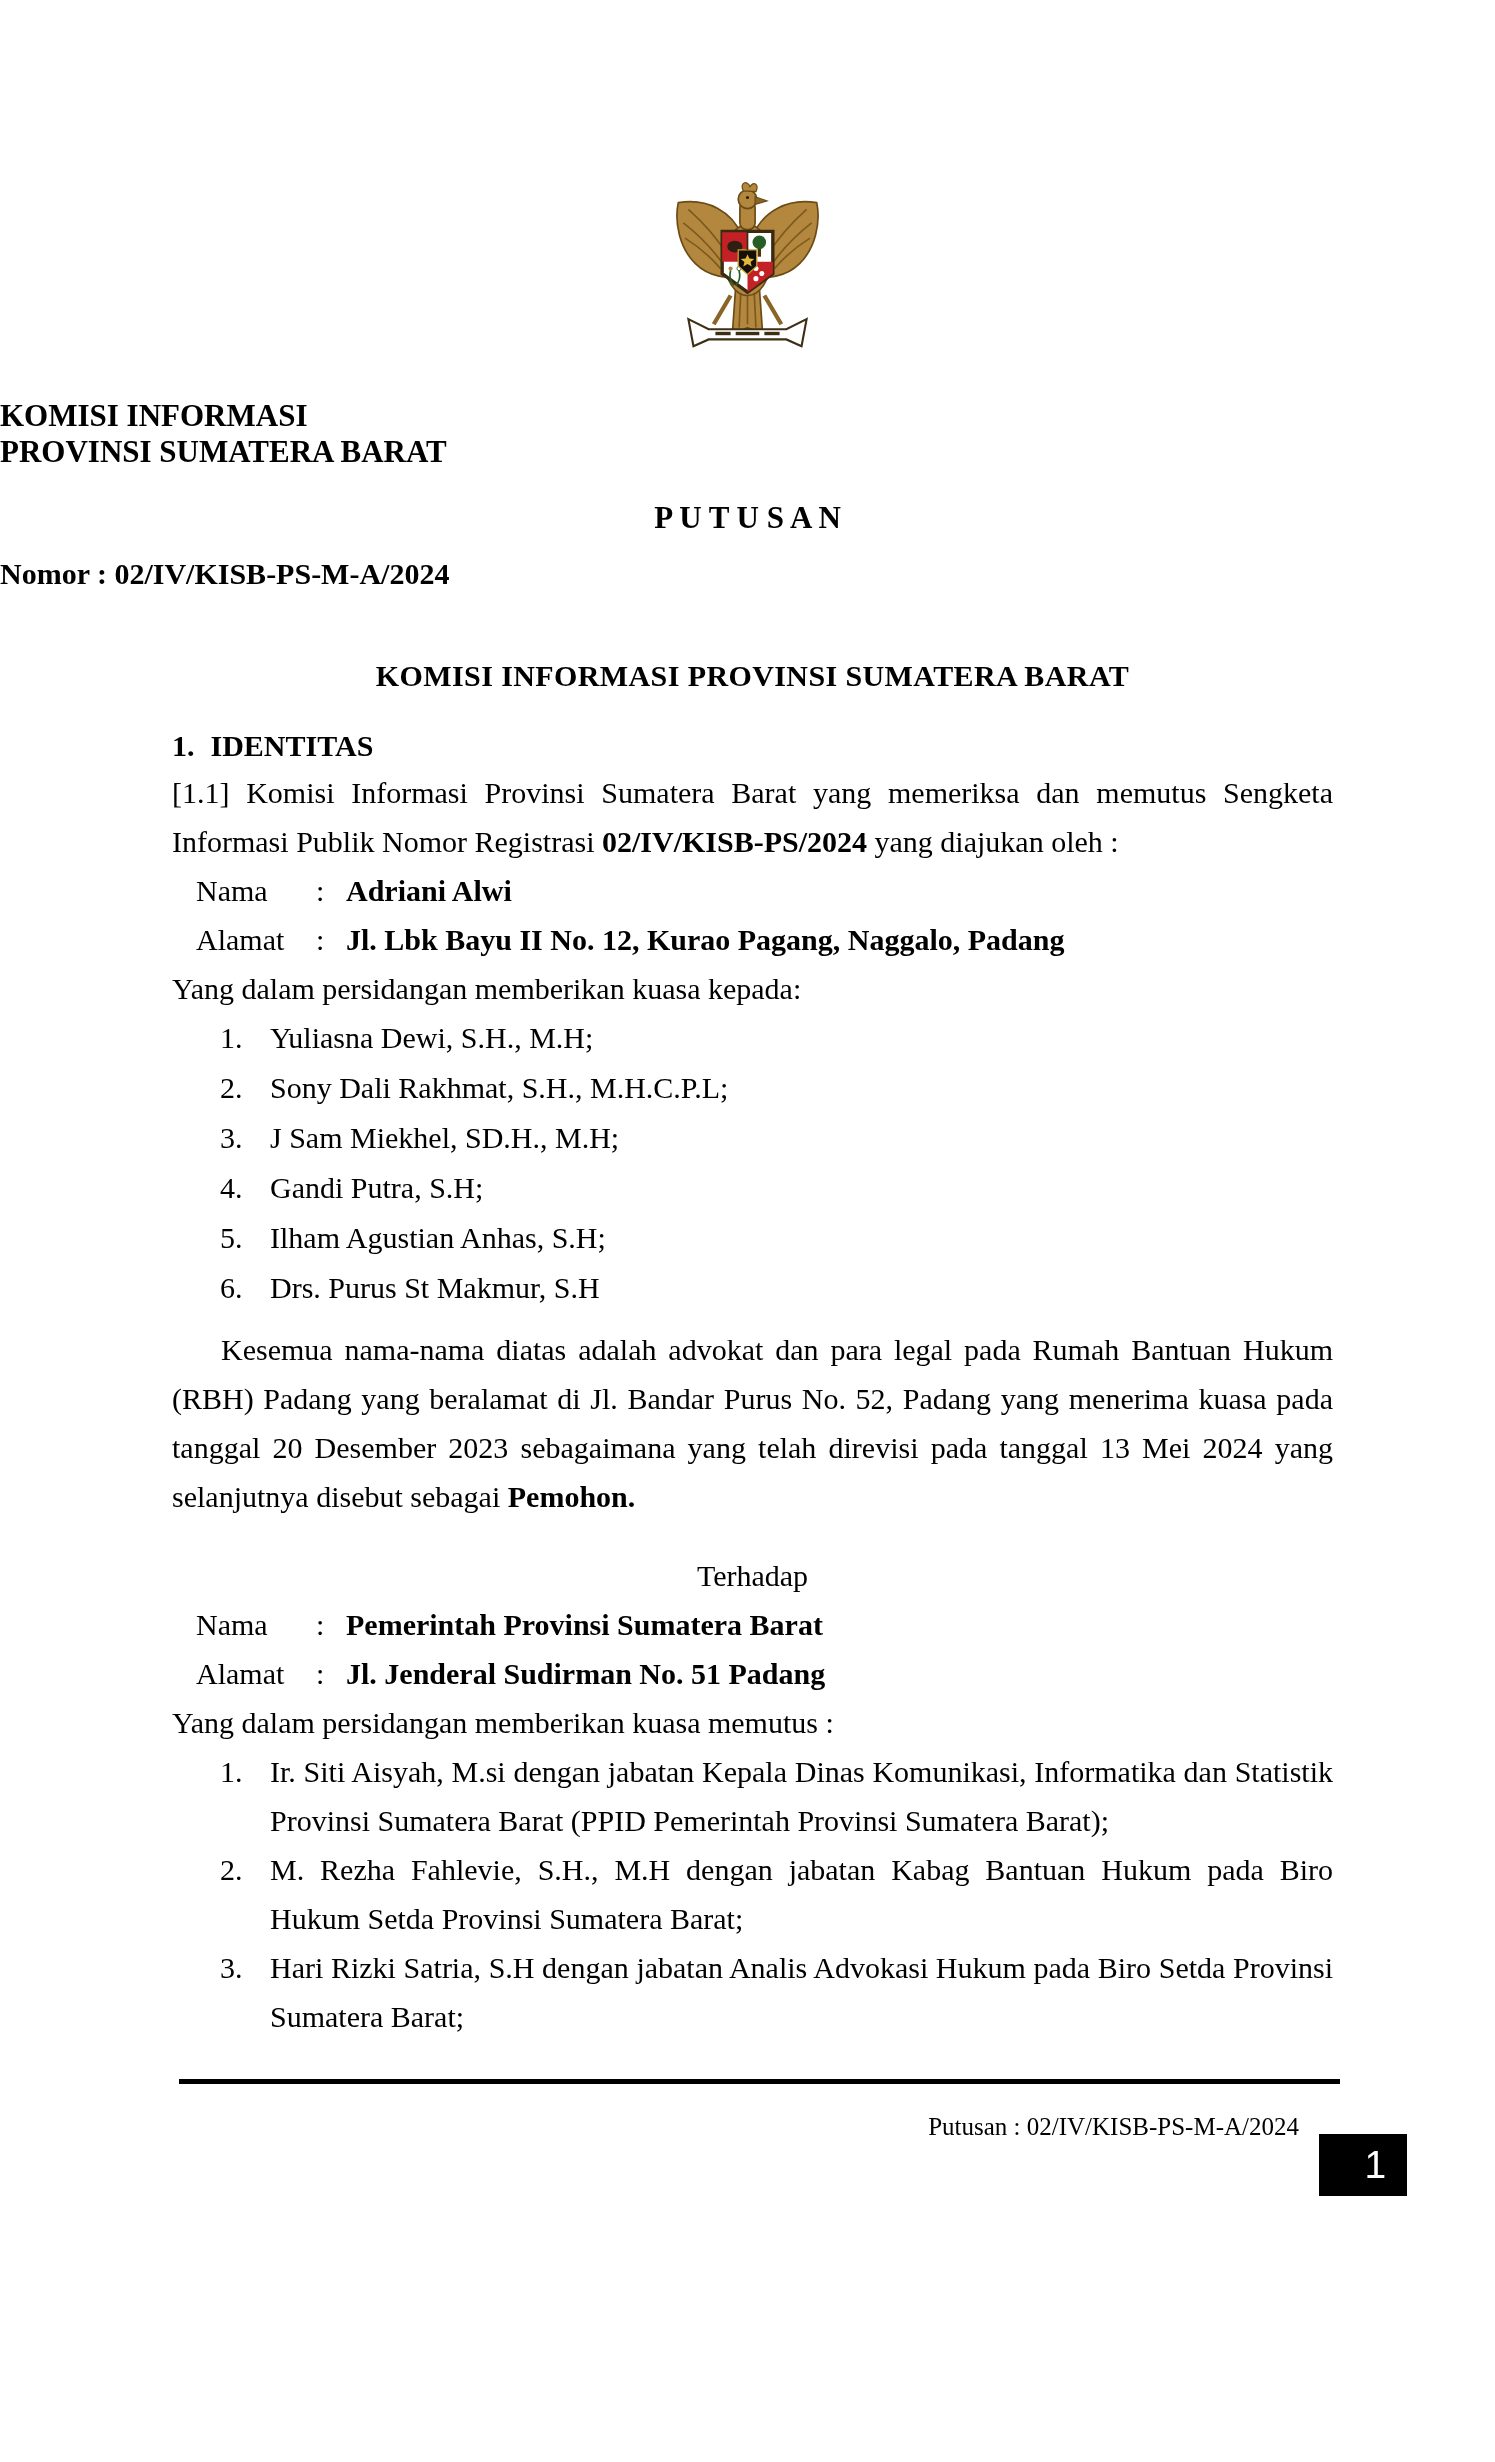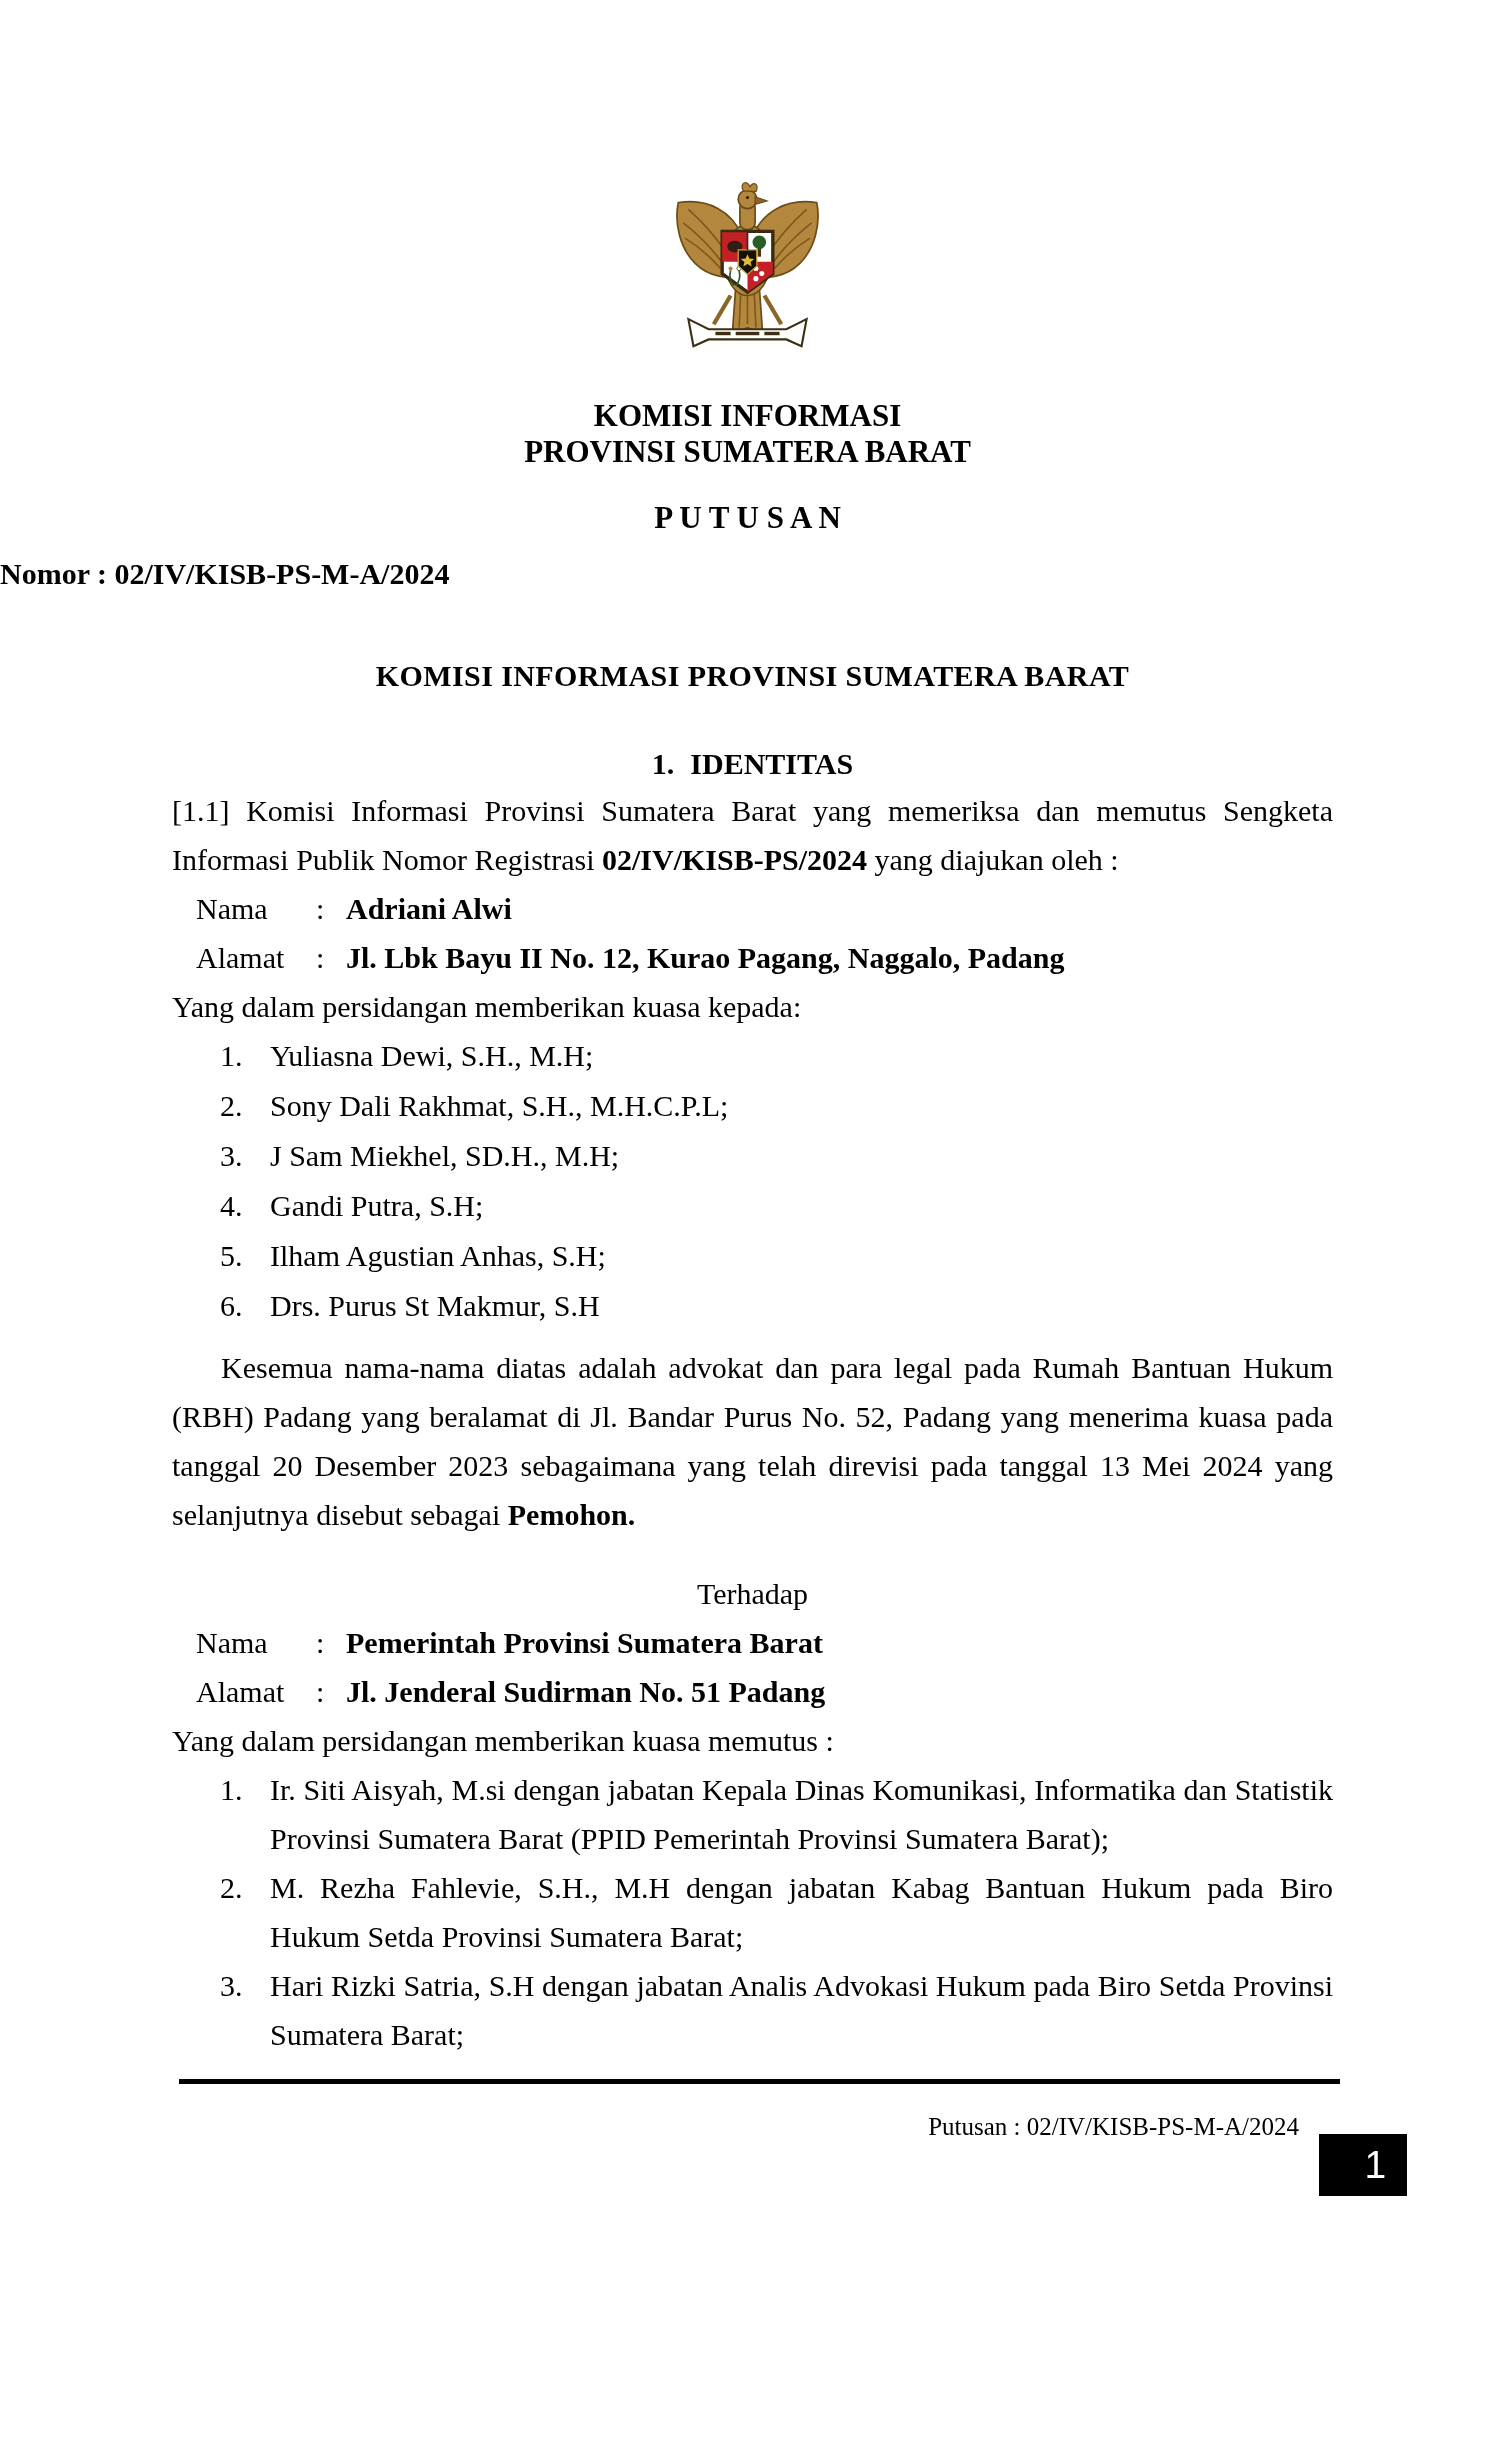"KOMISI INFORMASI" .letterhead { text-align: center -> none }
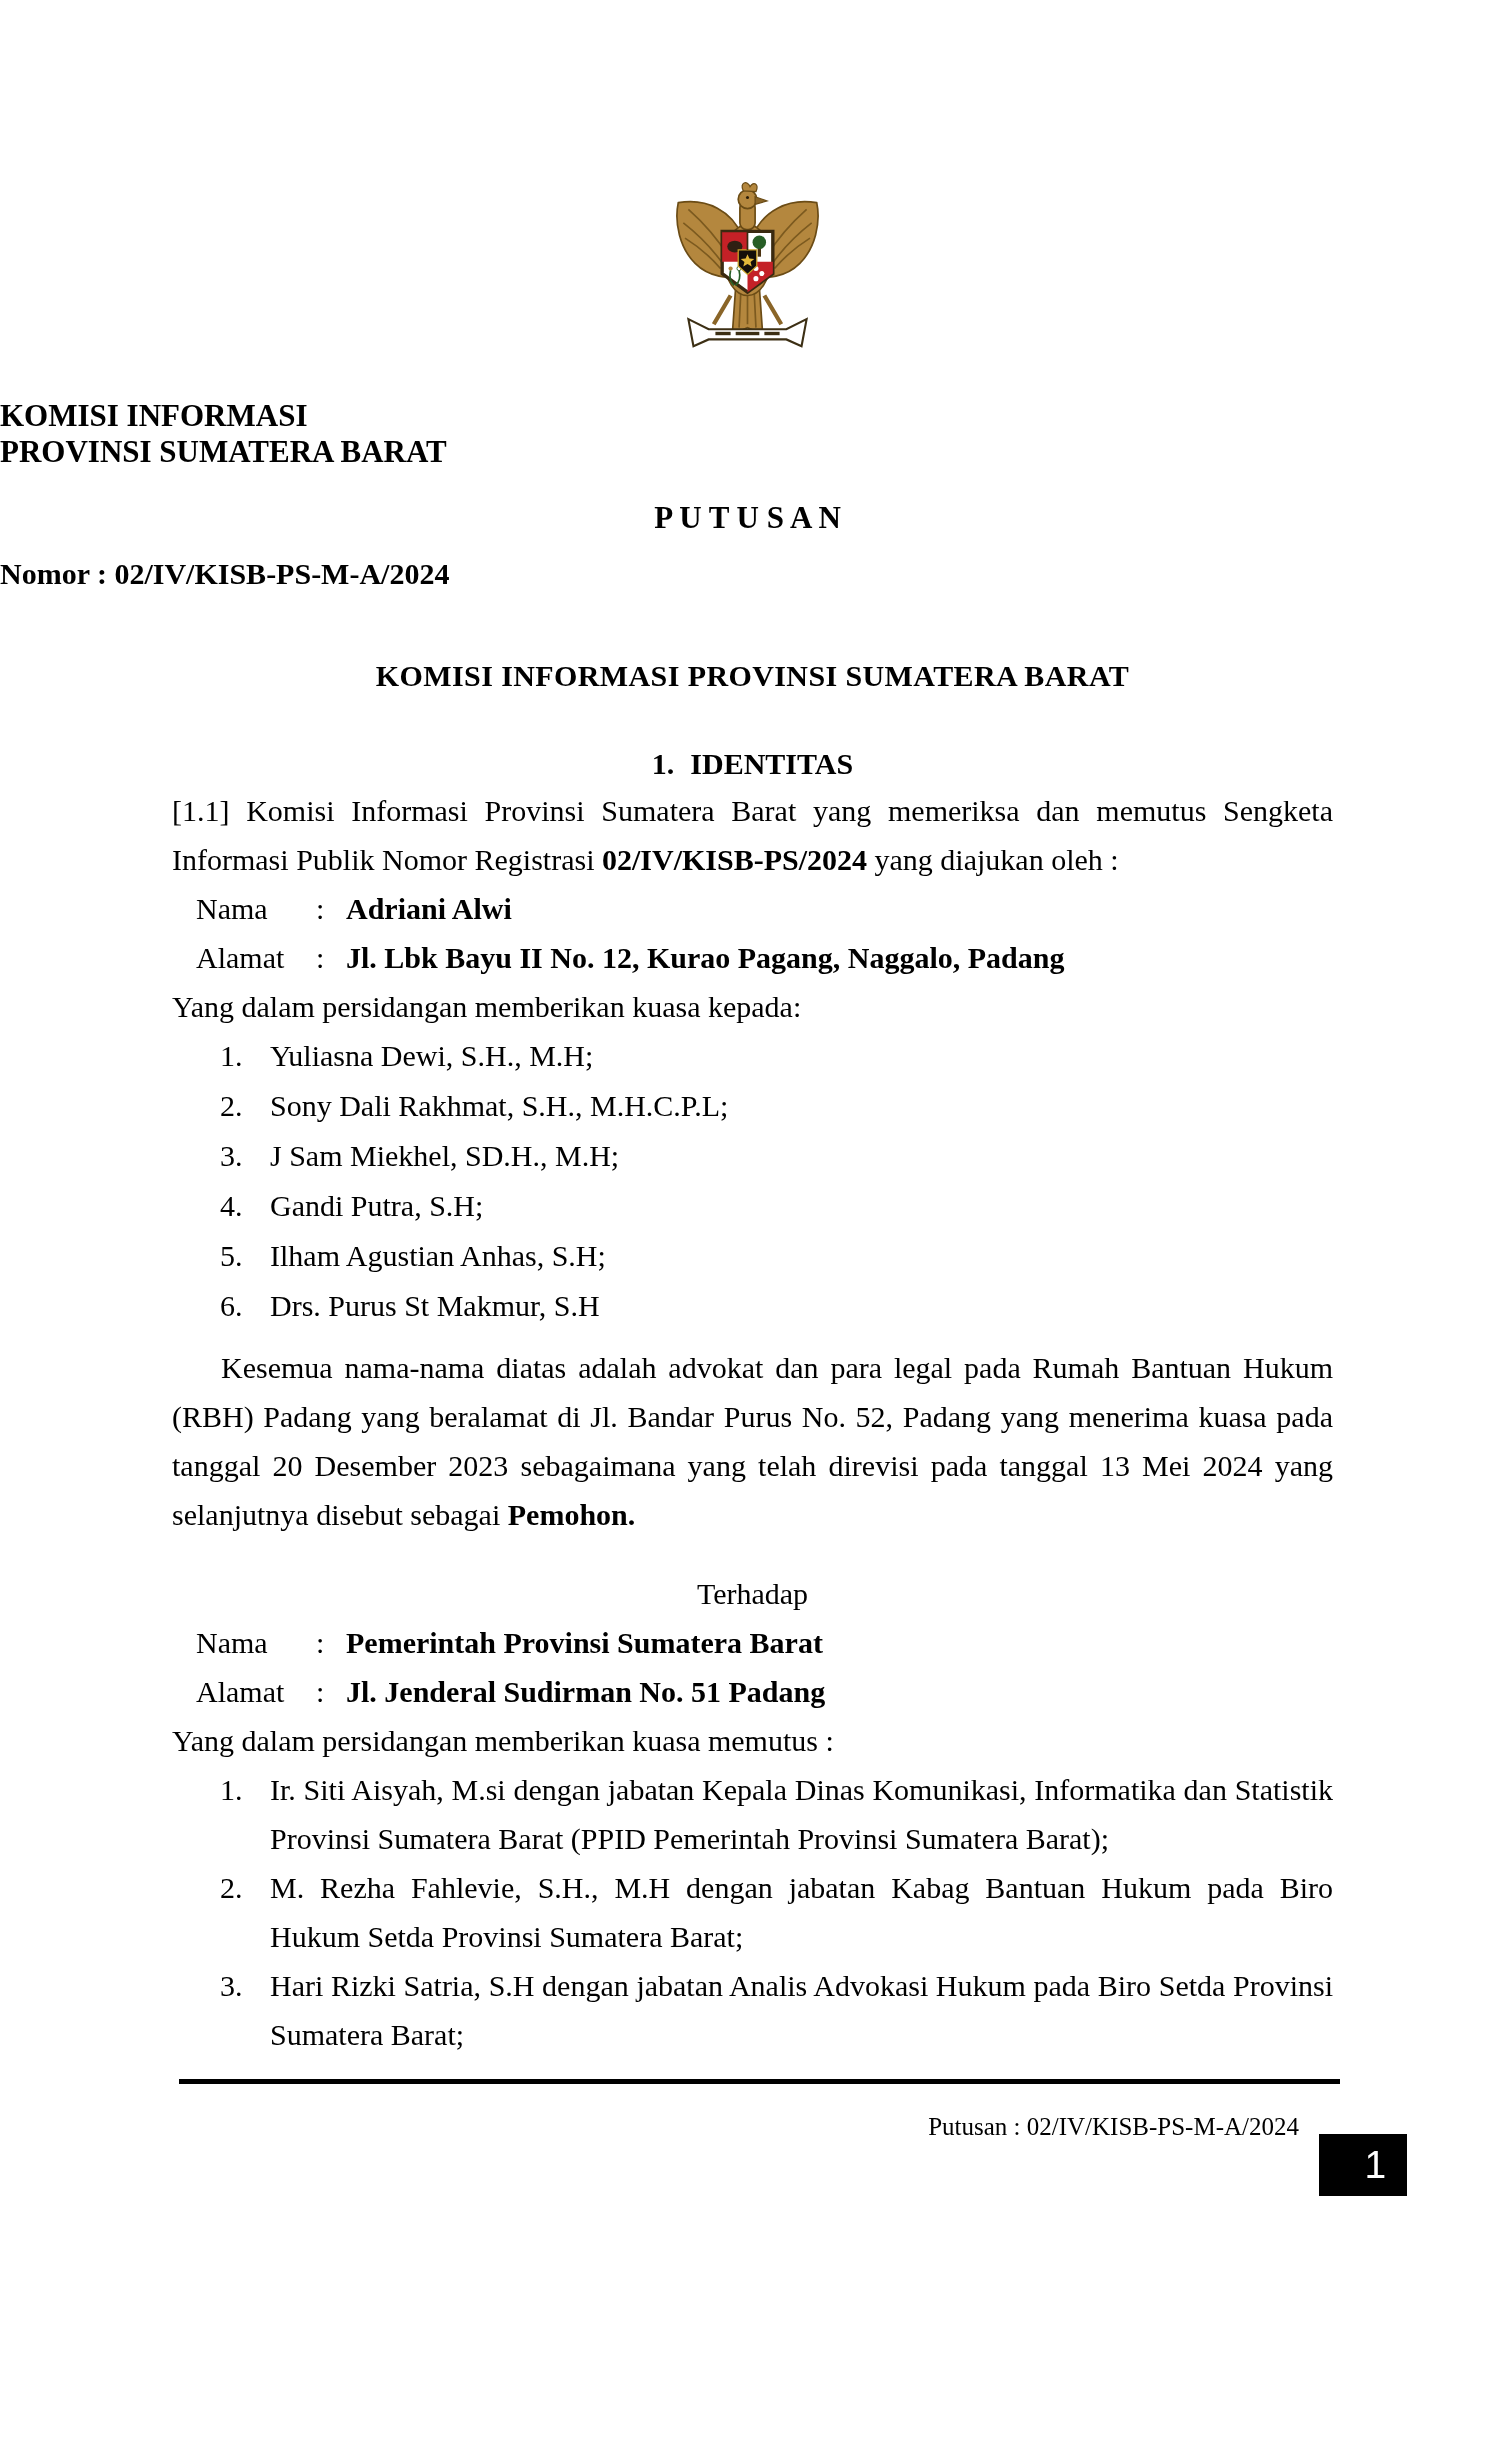"1. IDENTITAS" .section-heading { margin-top: 49px -> 31px; text-align: center -> left }
